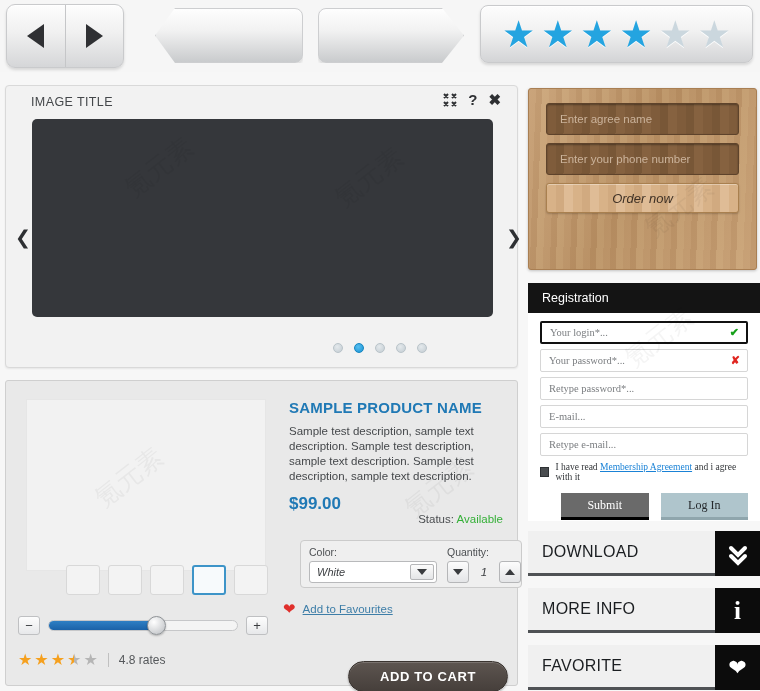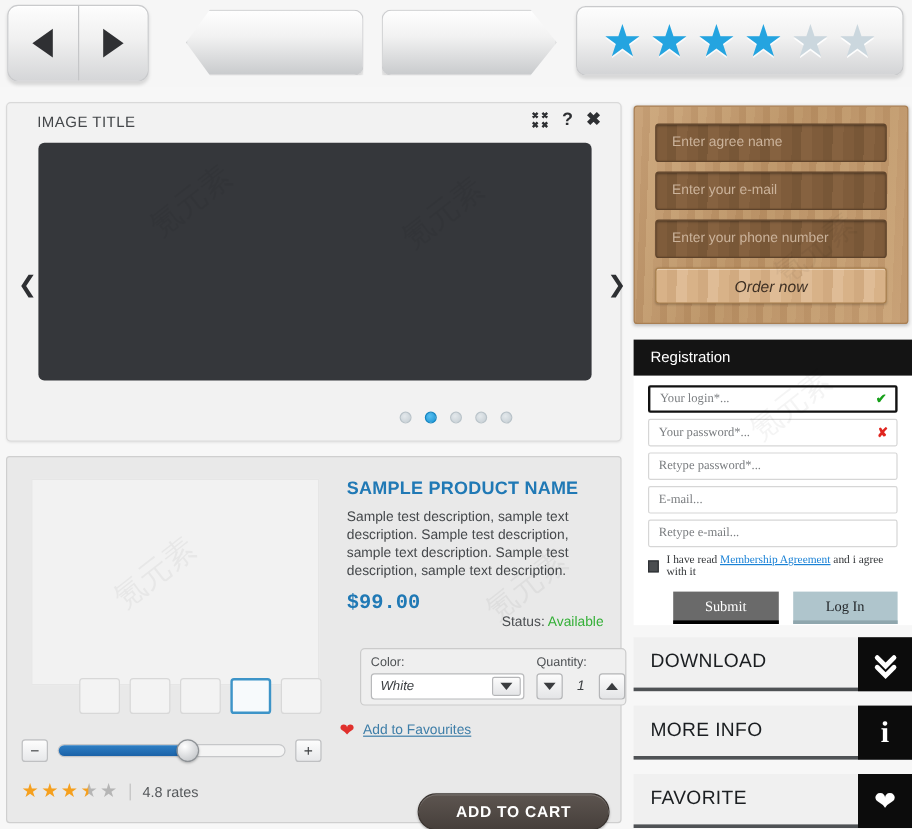"Enter your e-mail" div.plank { html: <div> <span>Enter your e-mail</span> </div> -> none }
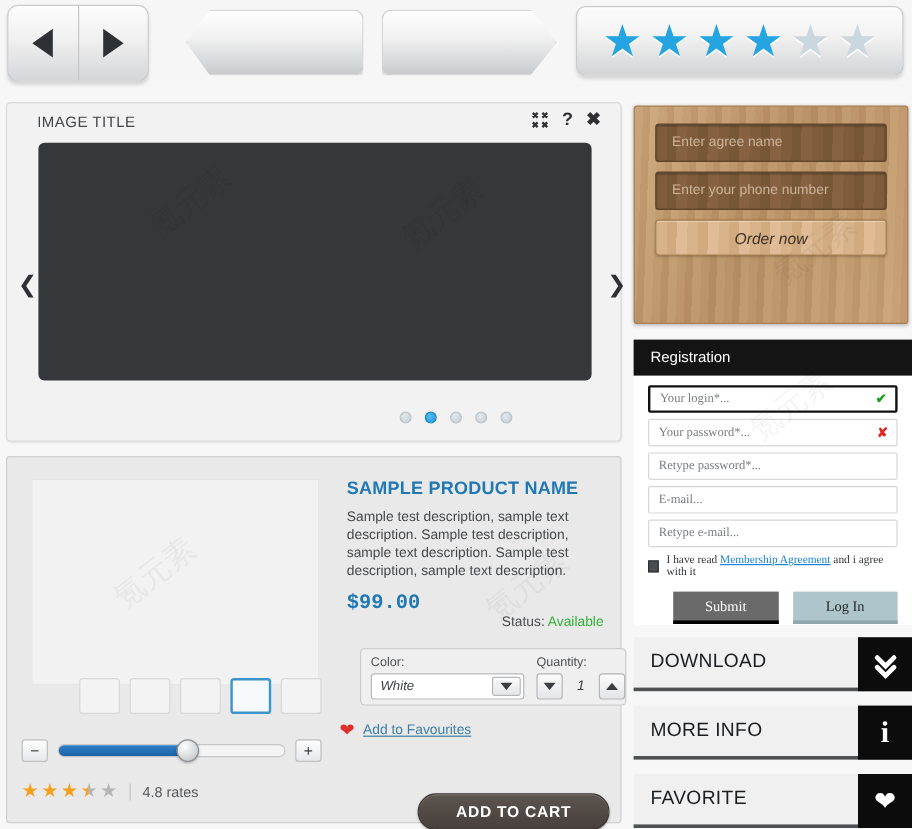"$99.00" .prod-price { font-family: Liberation Mono, monospace -> none }
